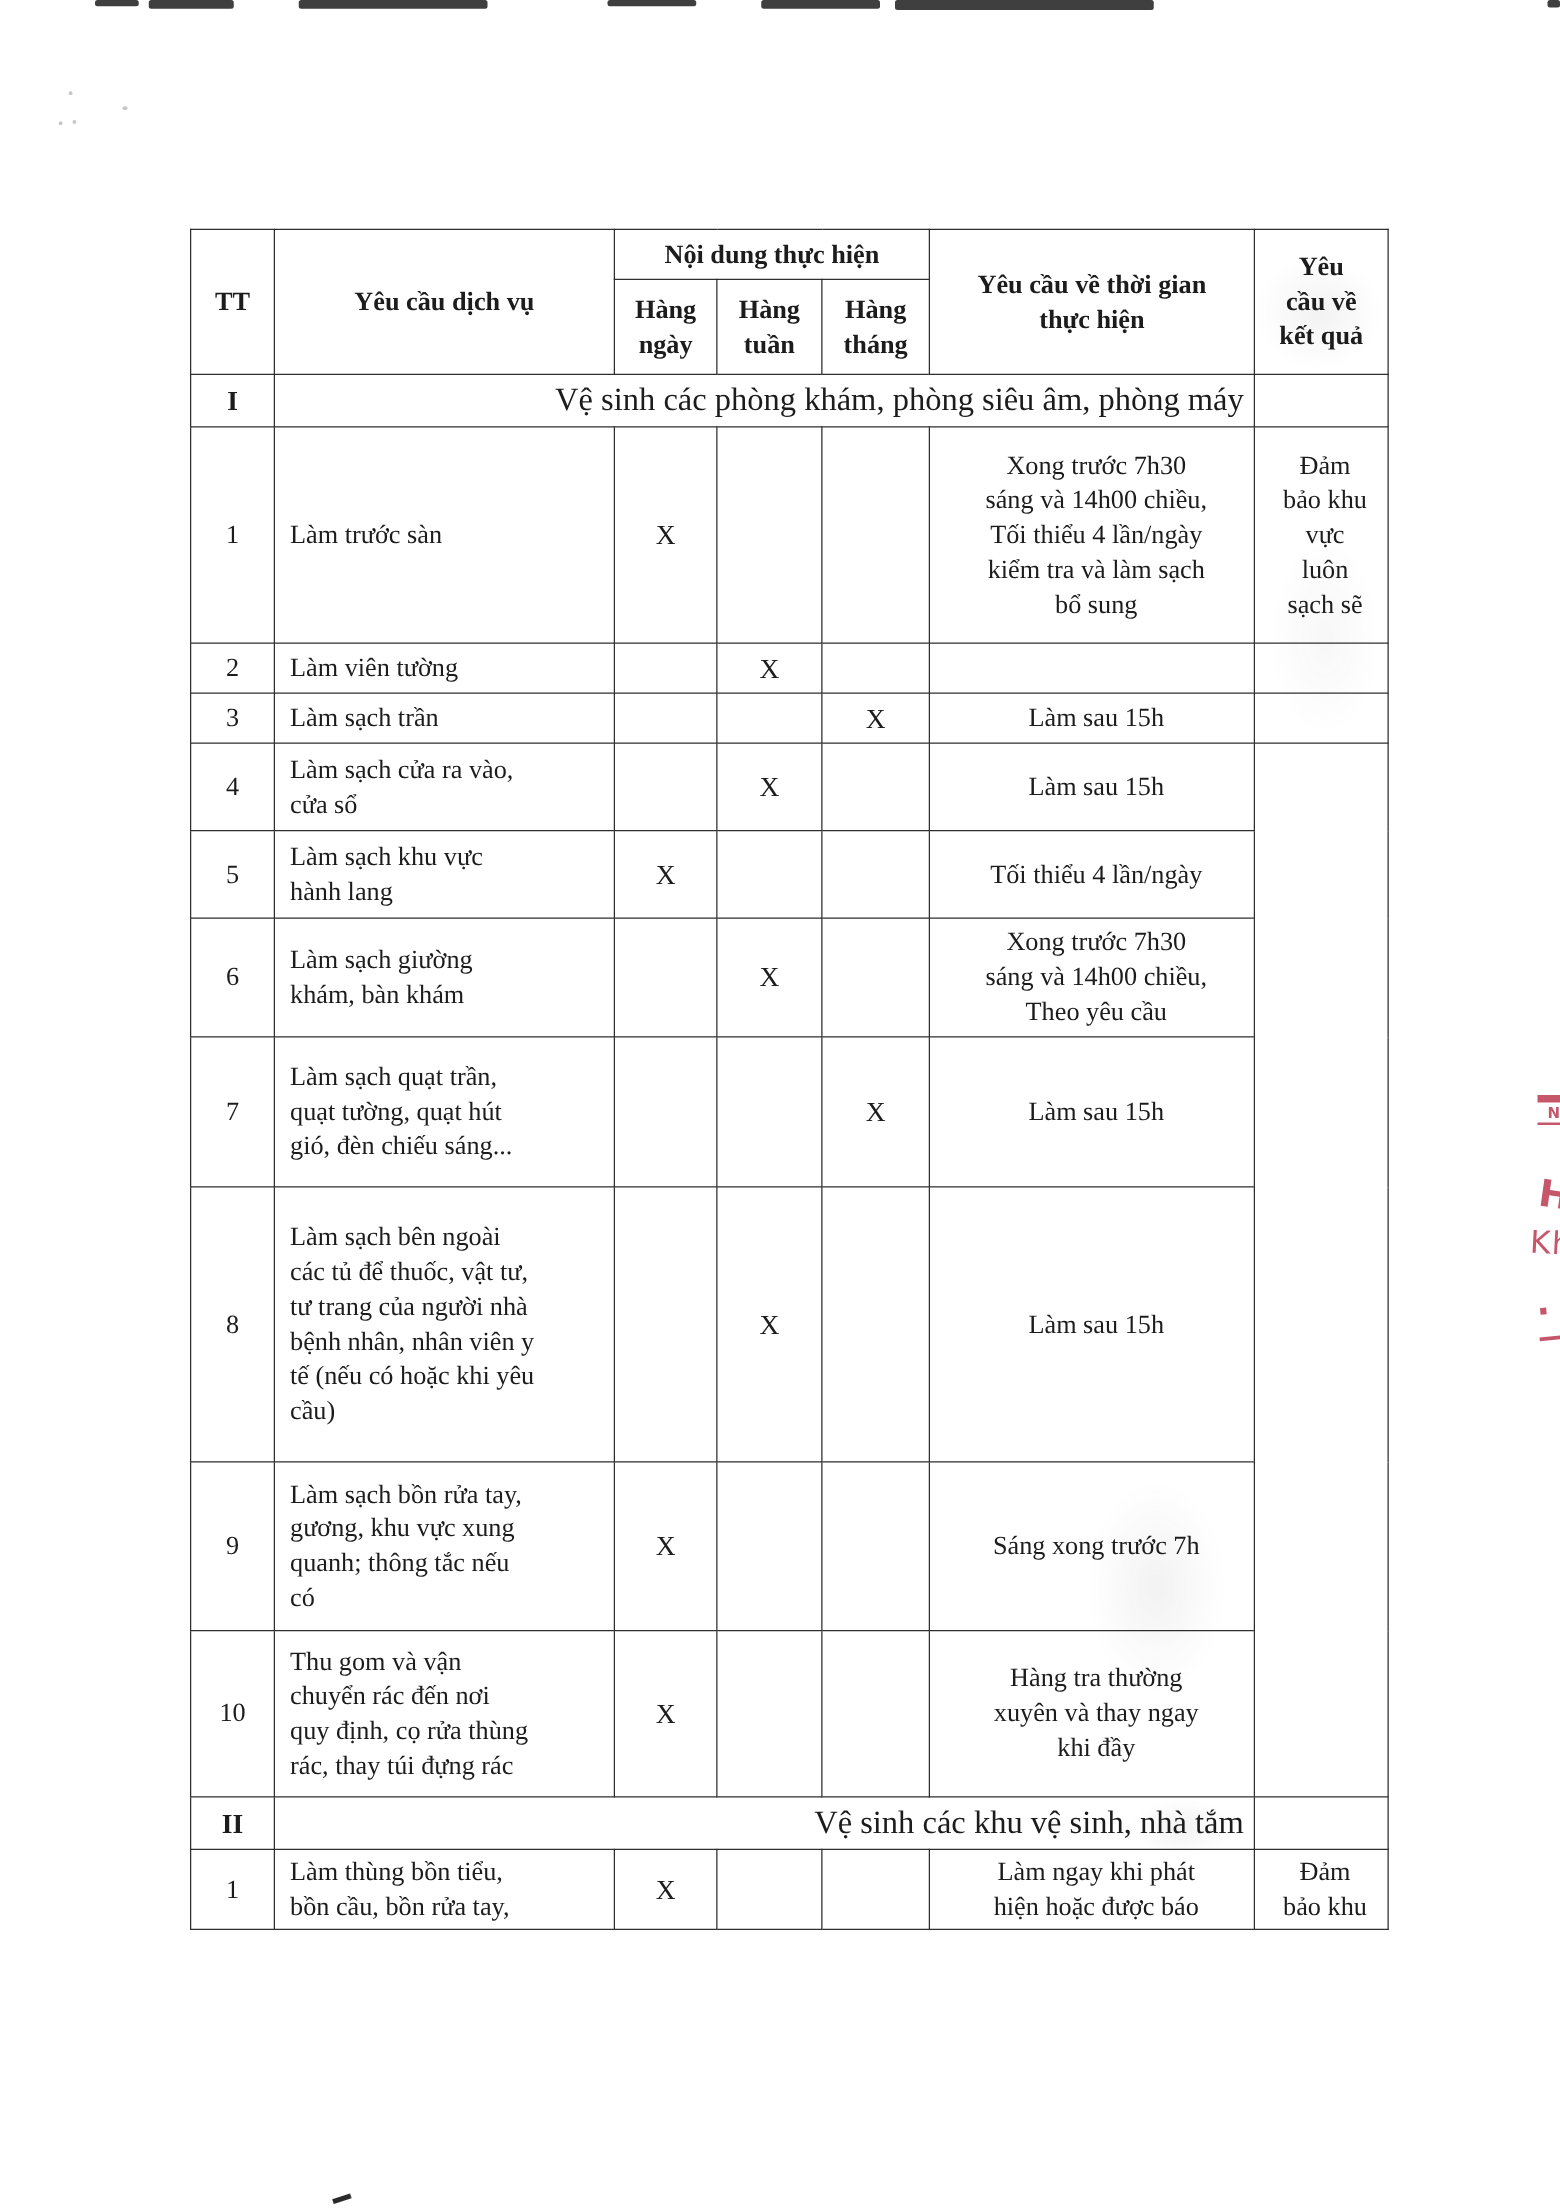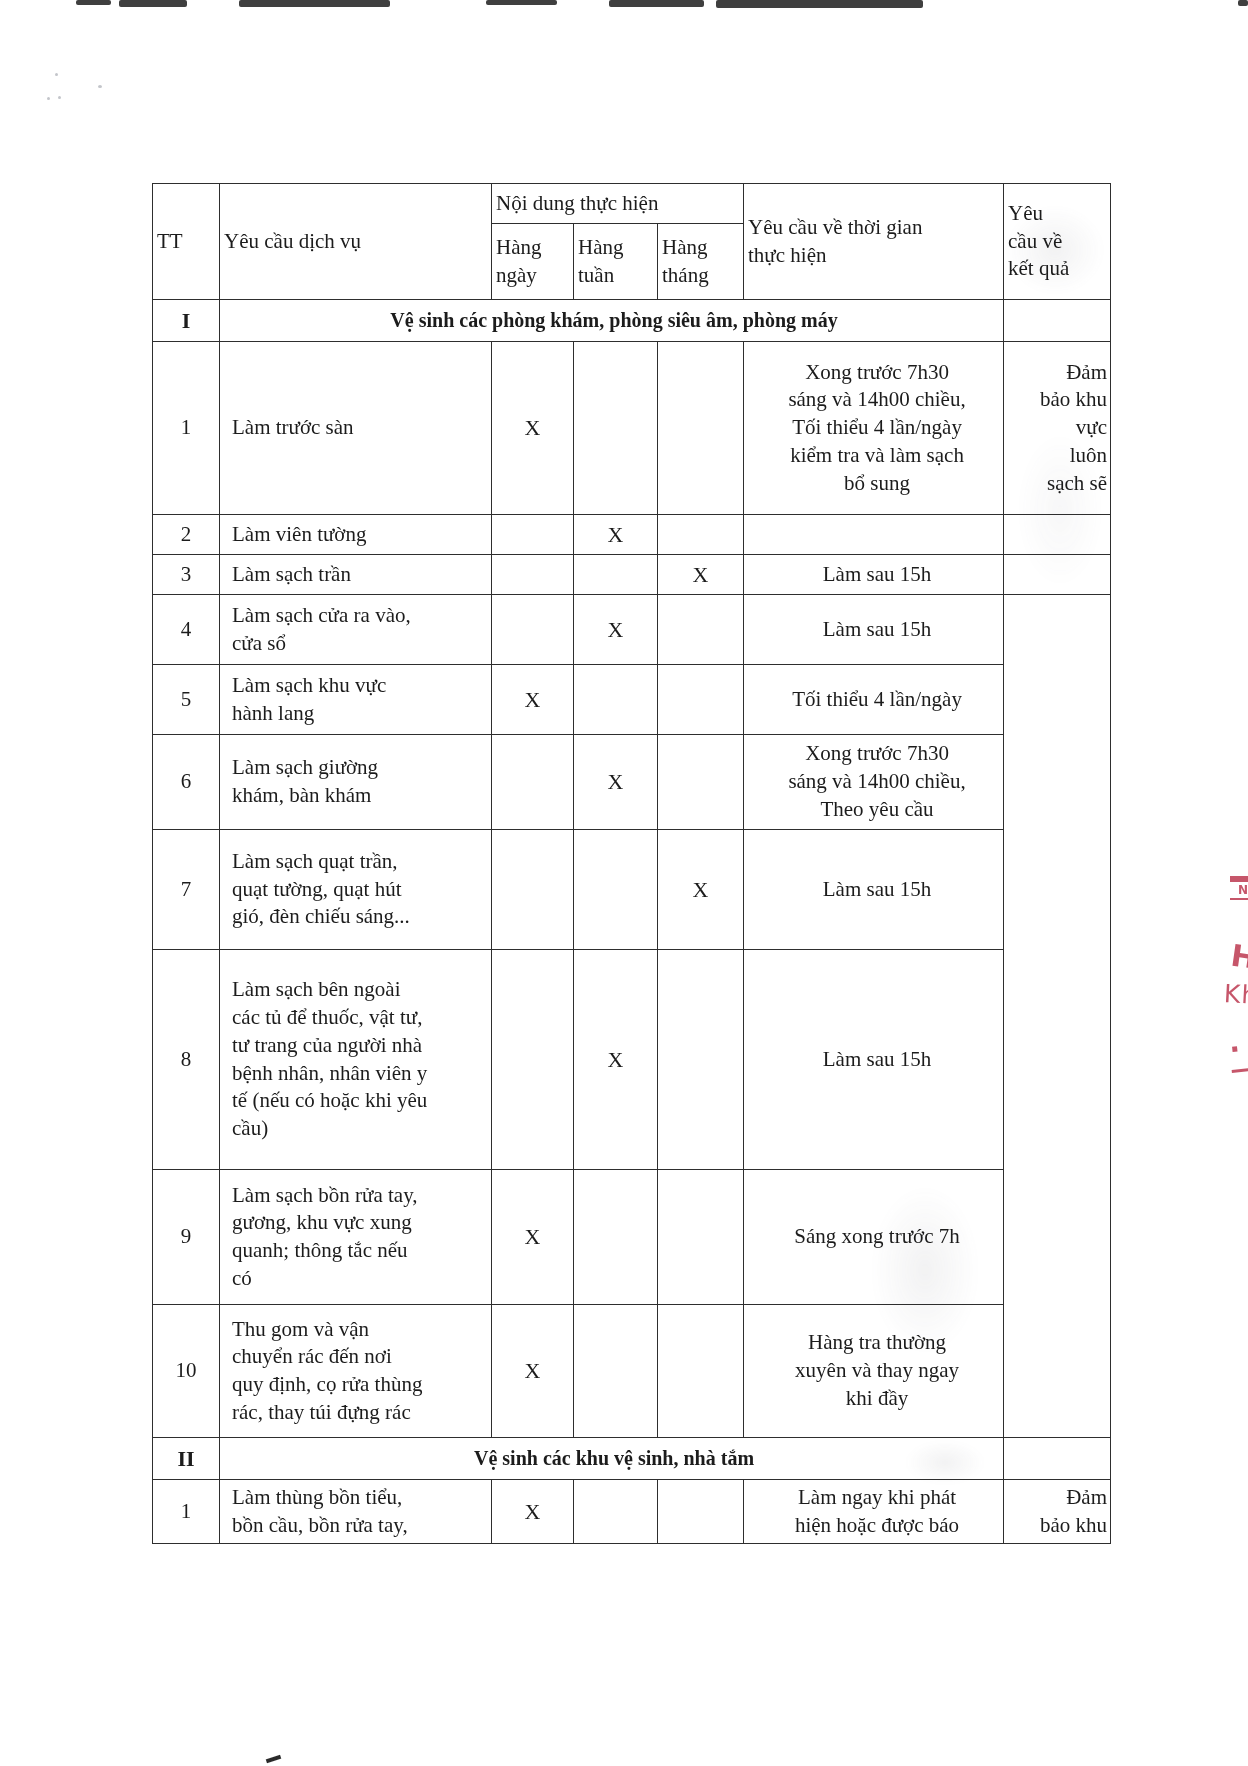"Nội dung thực hiện" table.svc thead th { font-weight: normal -> bold; text-align: left -> center }
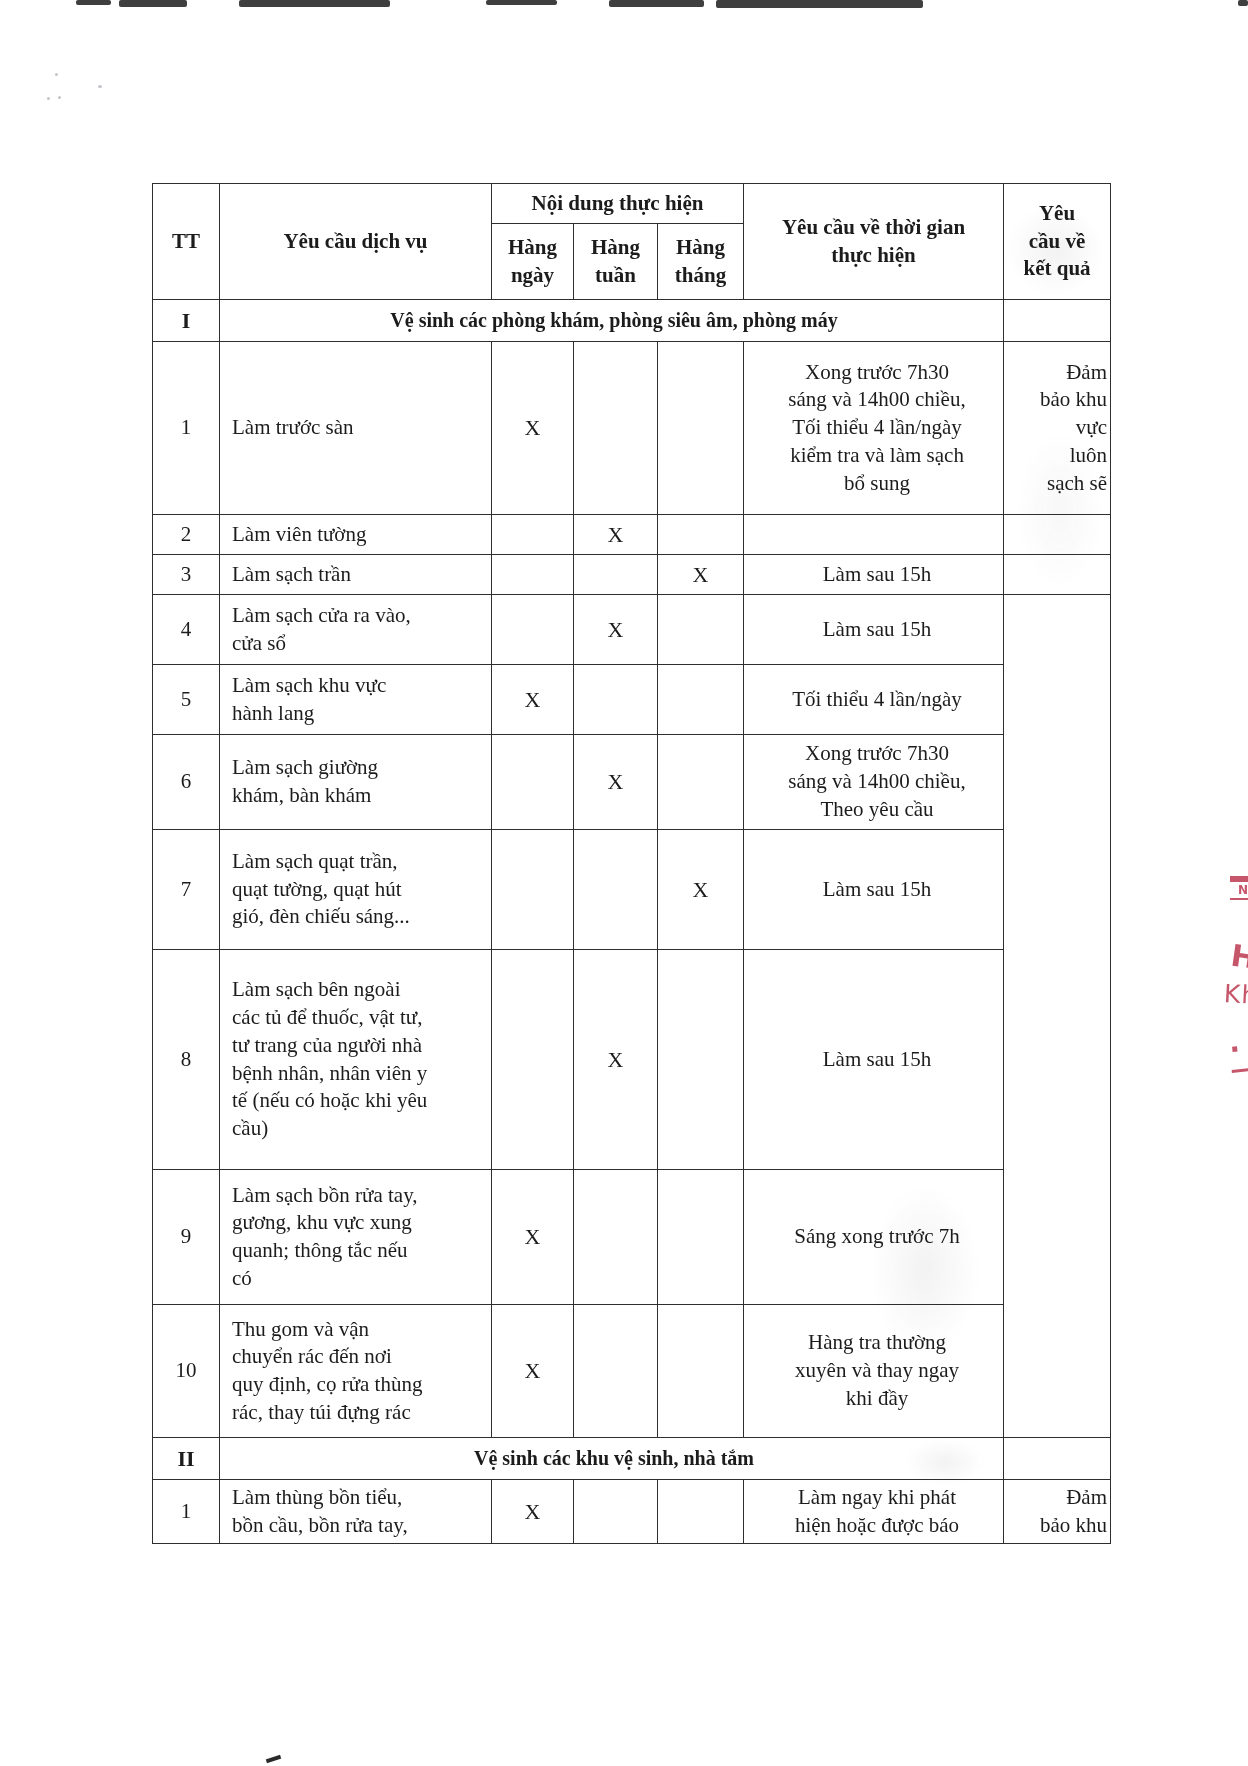"Vệ sinh các phòng khám," td.c-section { font-size: 20px -> 26px; font-weight: bold -> normal; text-align: center -> right }
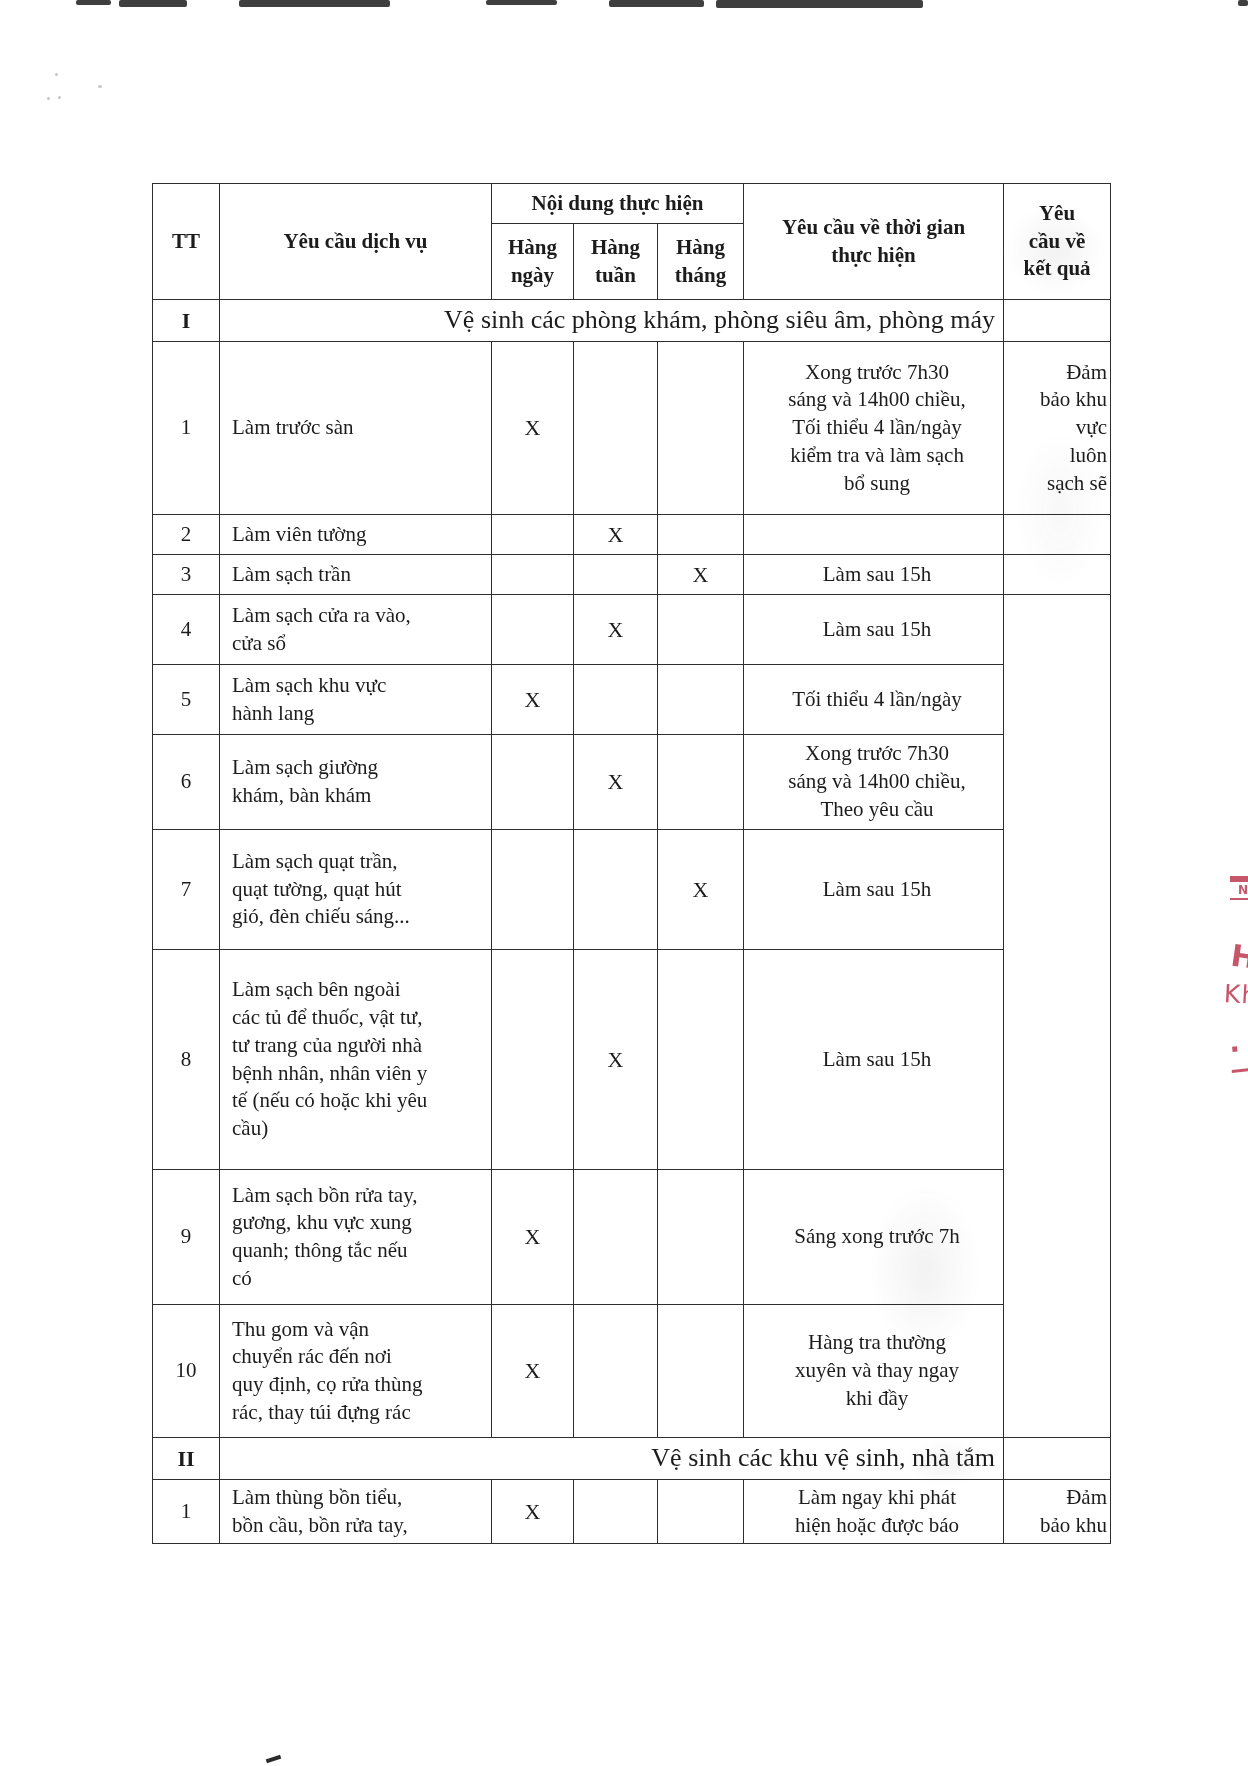"Đảm" td.c-result { text-align: right -> center }
